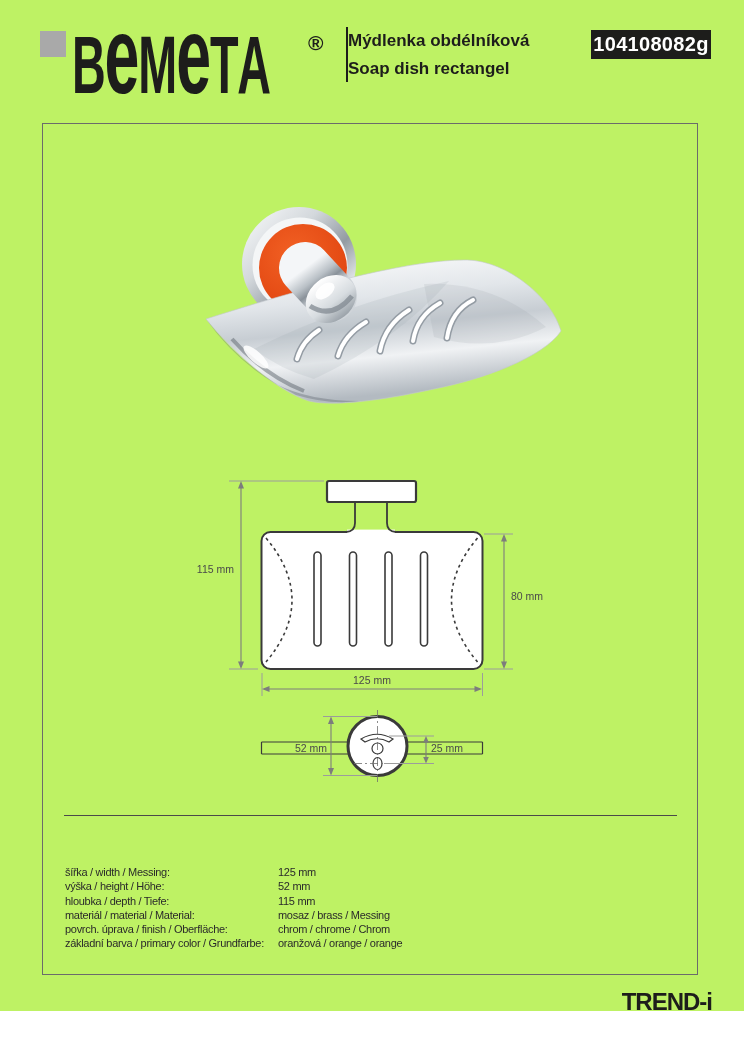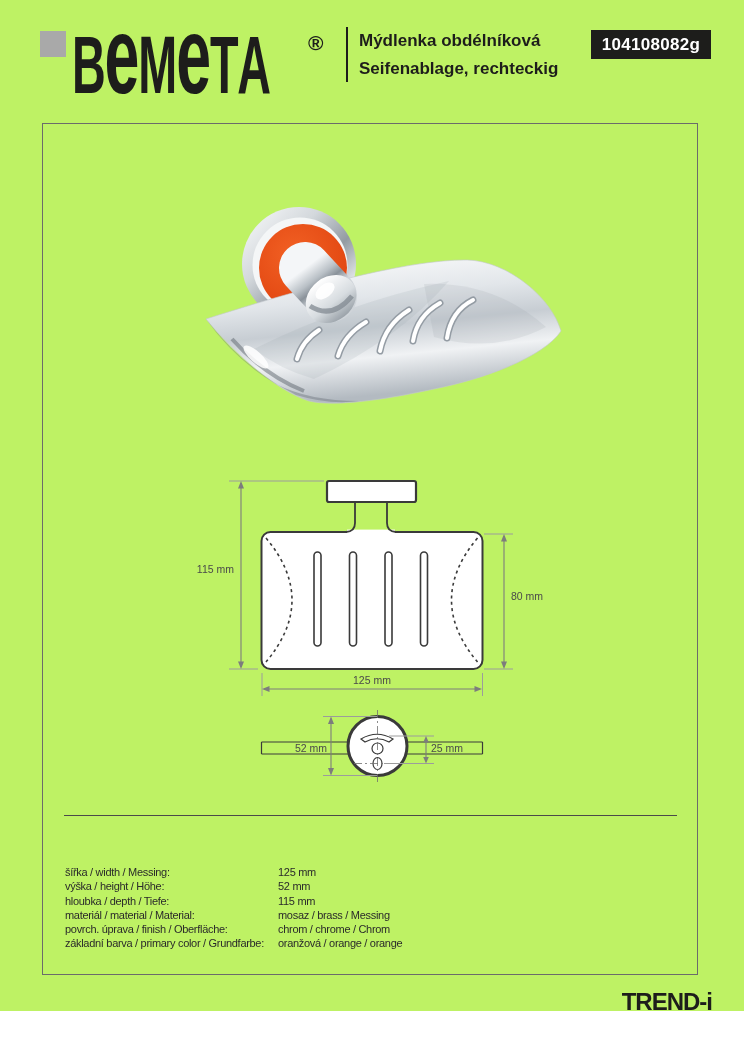"Mýdlenka obdélníková" .titles { padding-left: 11px -> none }
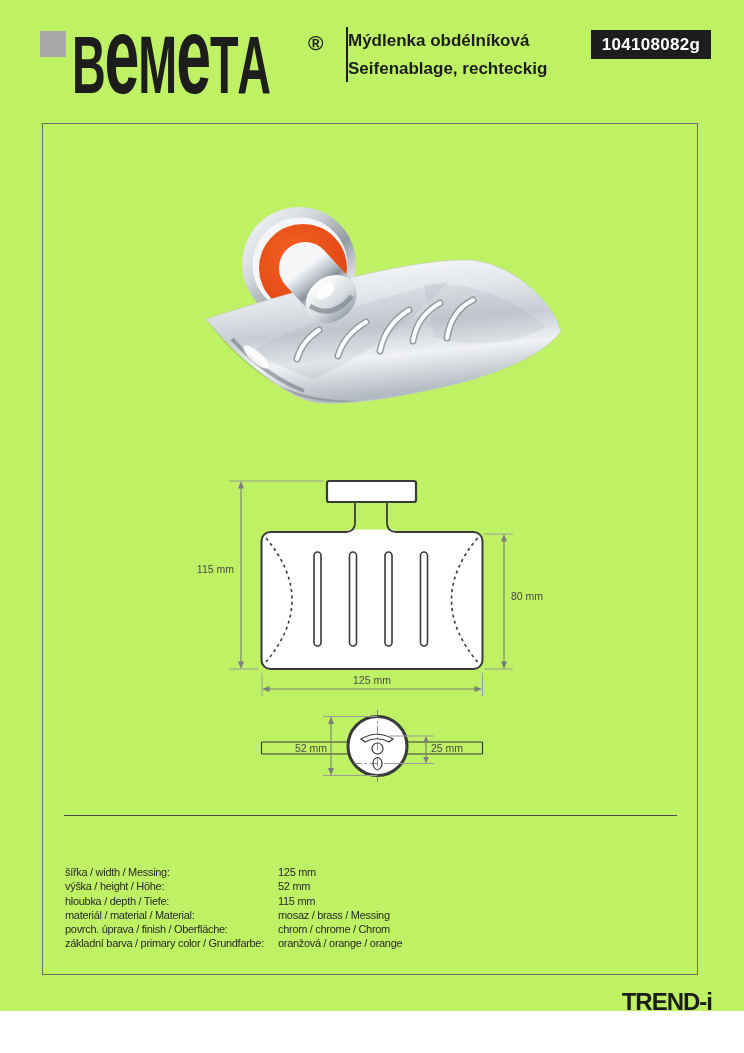"104108082g" .code-badge { font-size: 17px -> 20px }
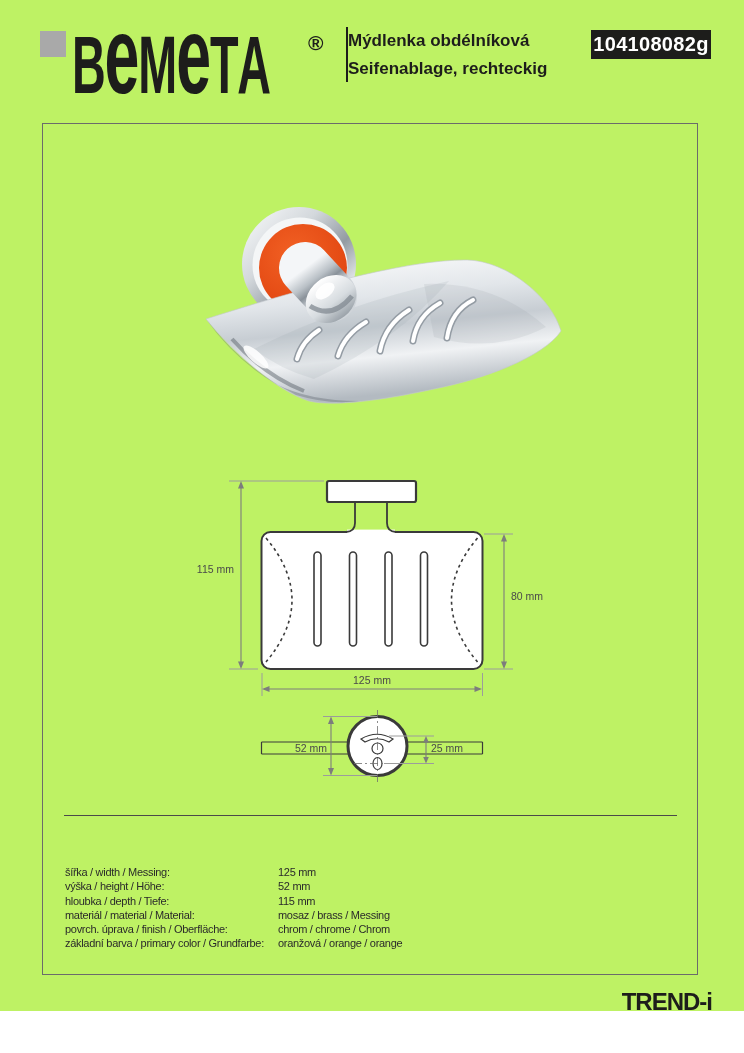"Soap dish rectangel" div.t-line { html: none -> <div>Soap dish rectangel</div> }
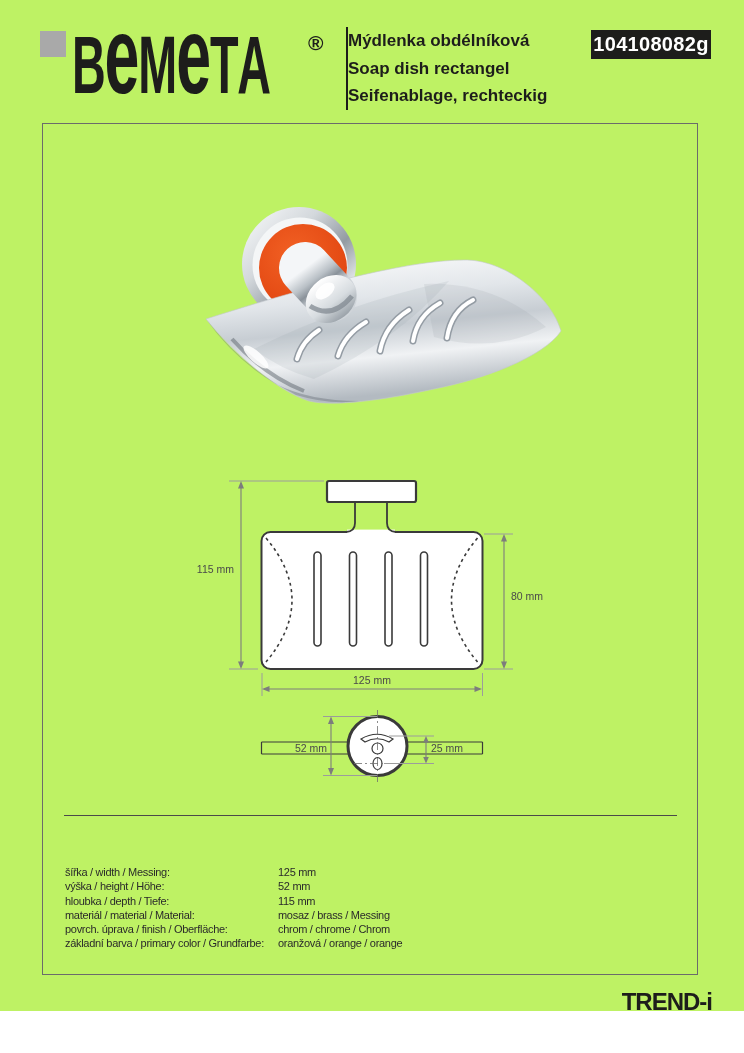"Seifenablage, rechteckig" div.t-line { html: <div>Seifenablage, rechteckig</div> -> none }
